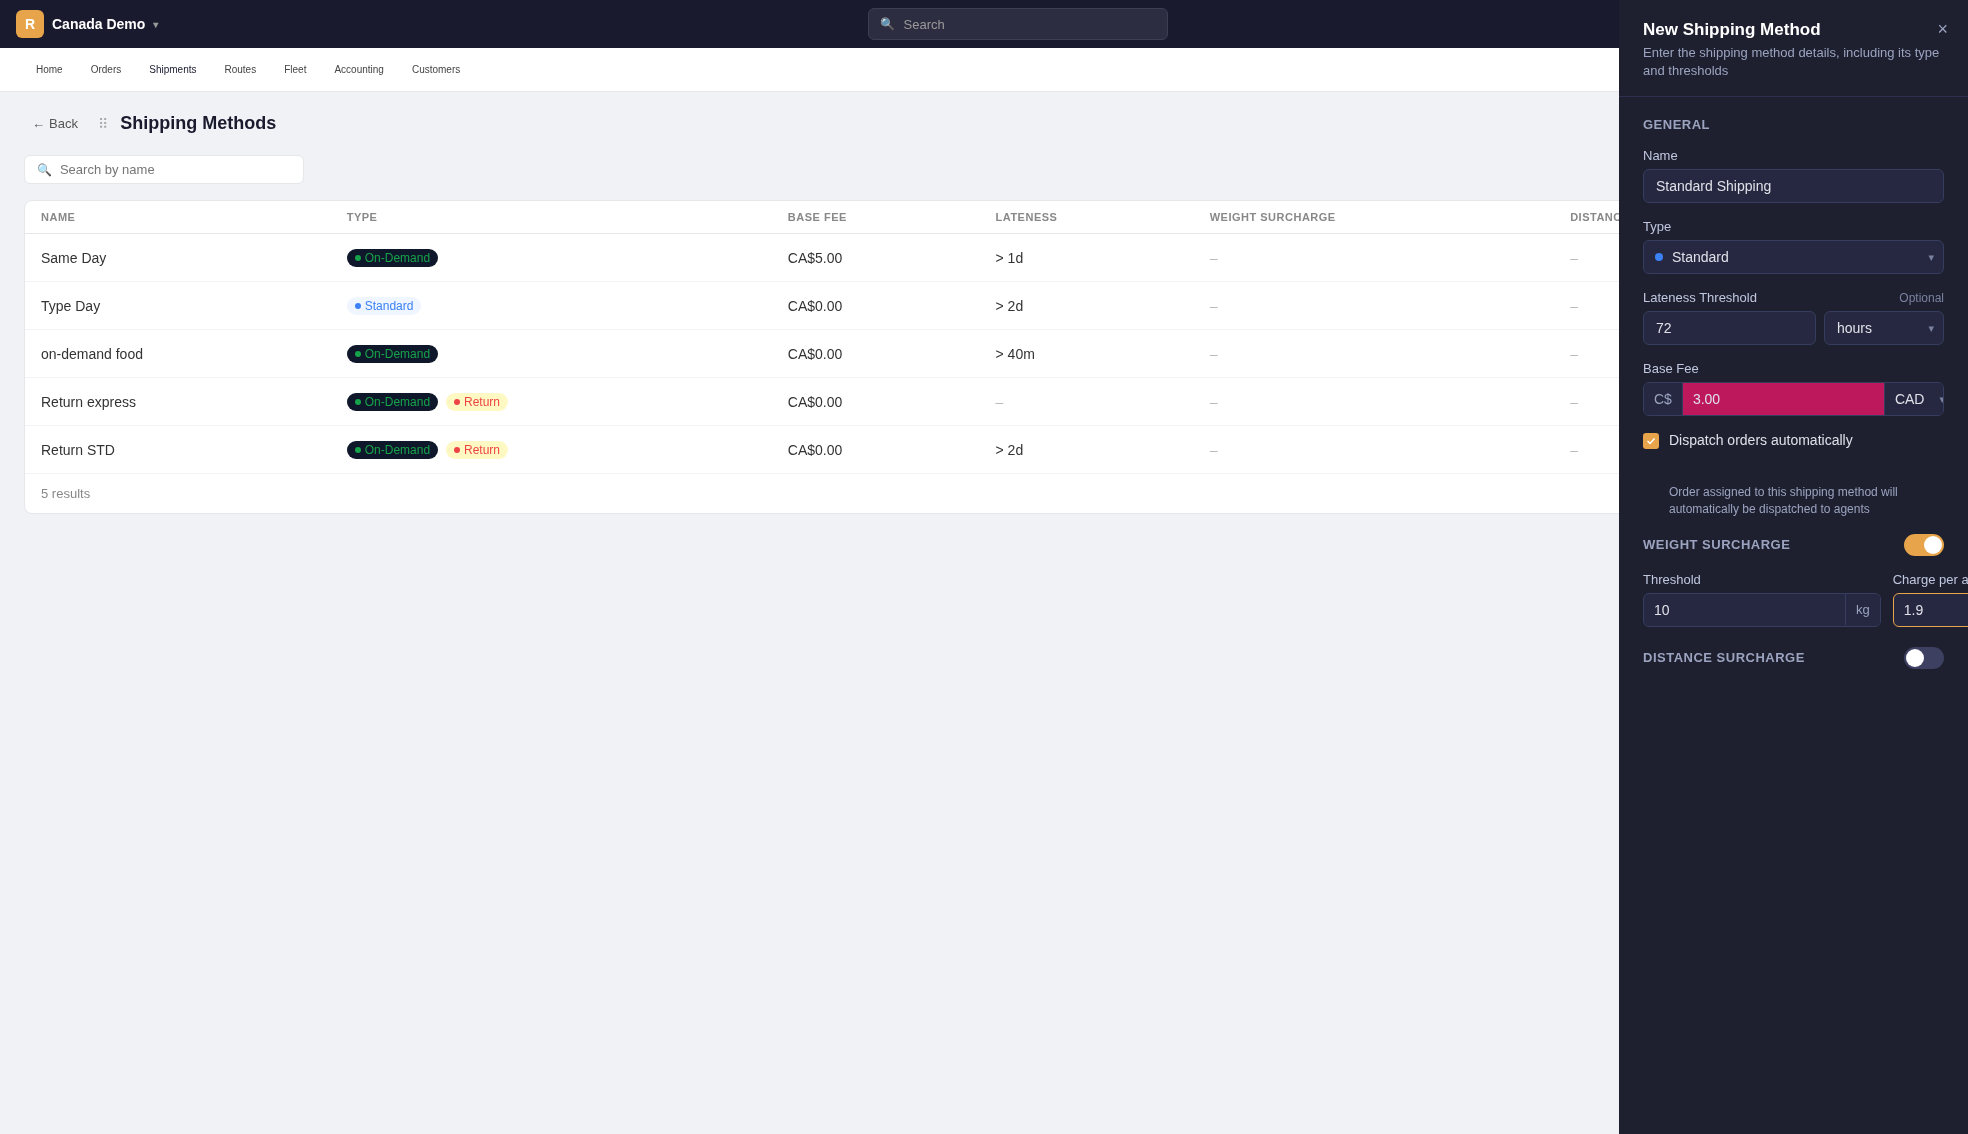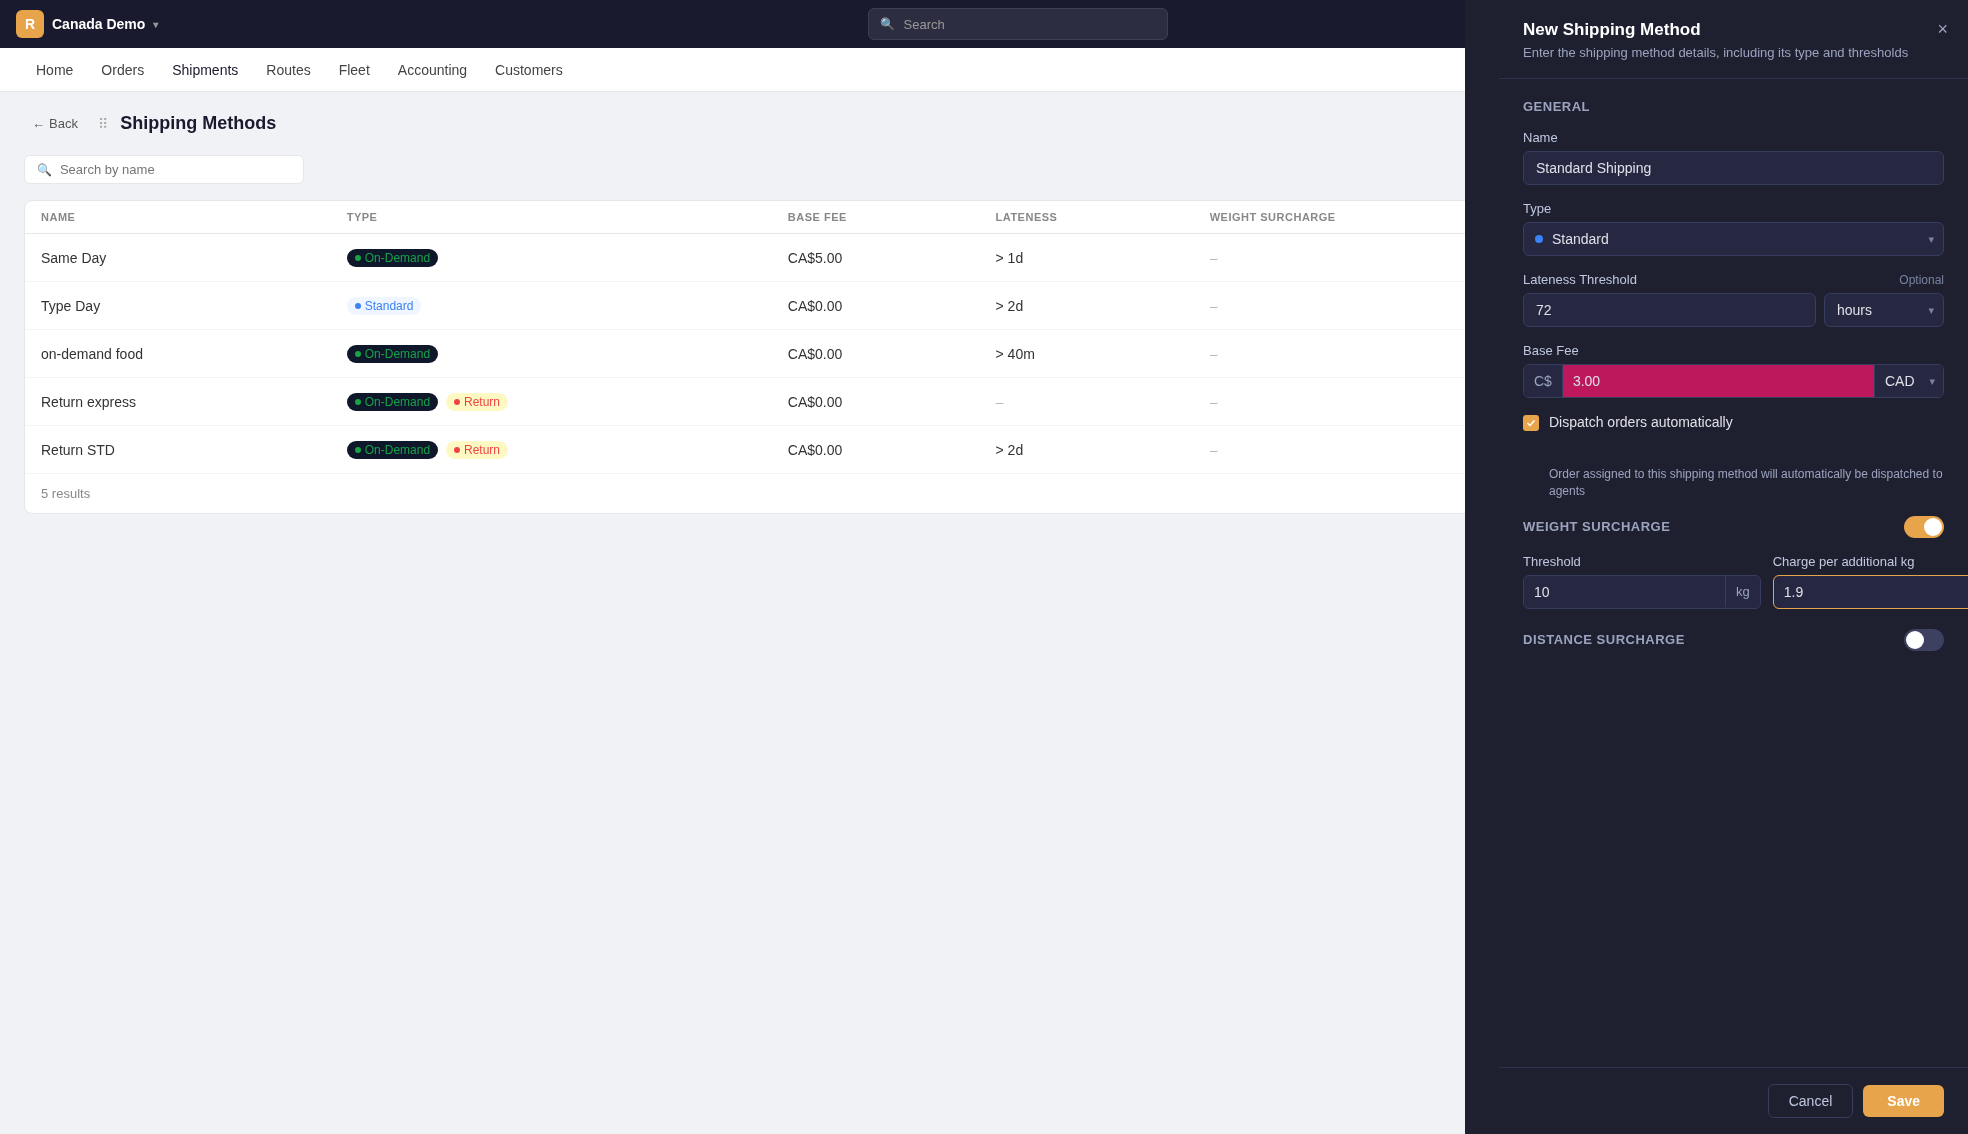"New Shipping Method" .side-panel { padding-left: 34px -> none; width: 503px -> 349px }
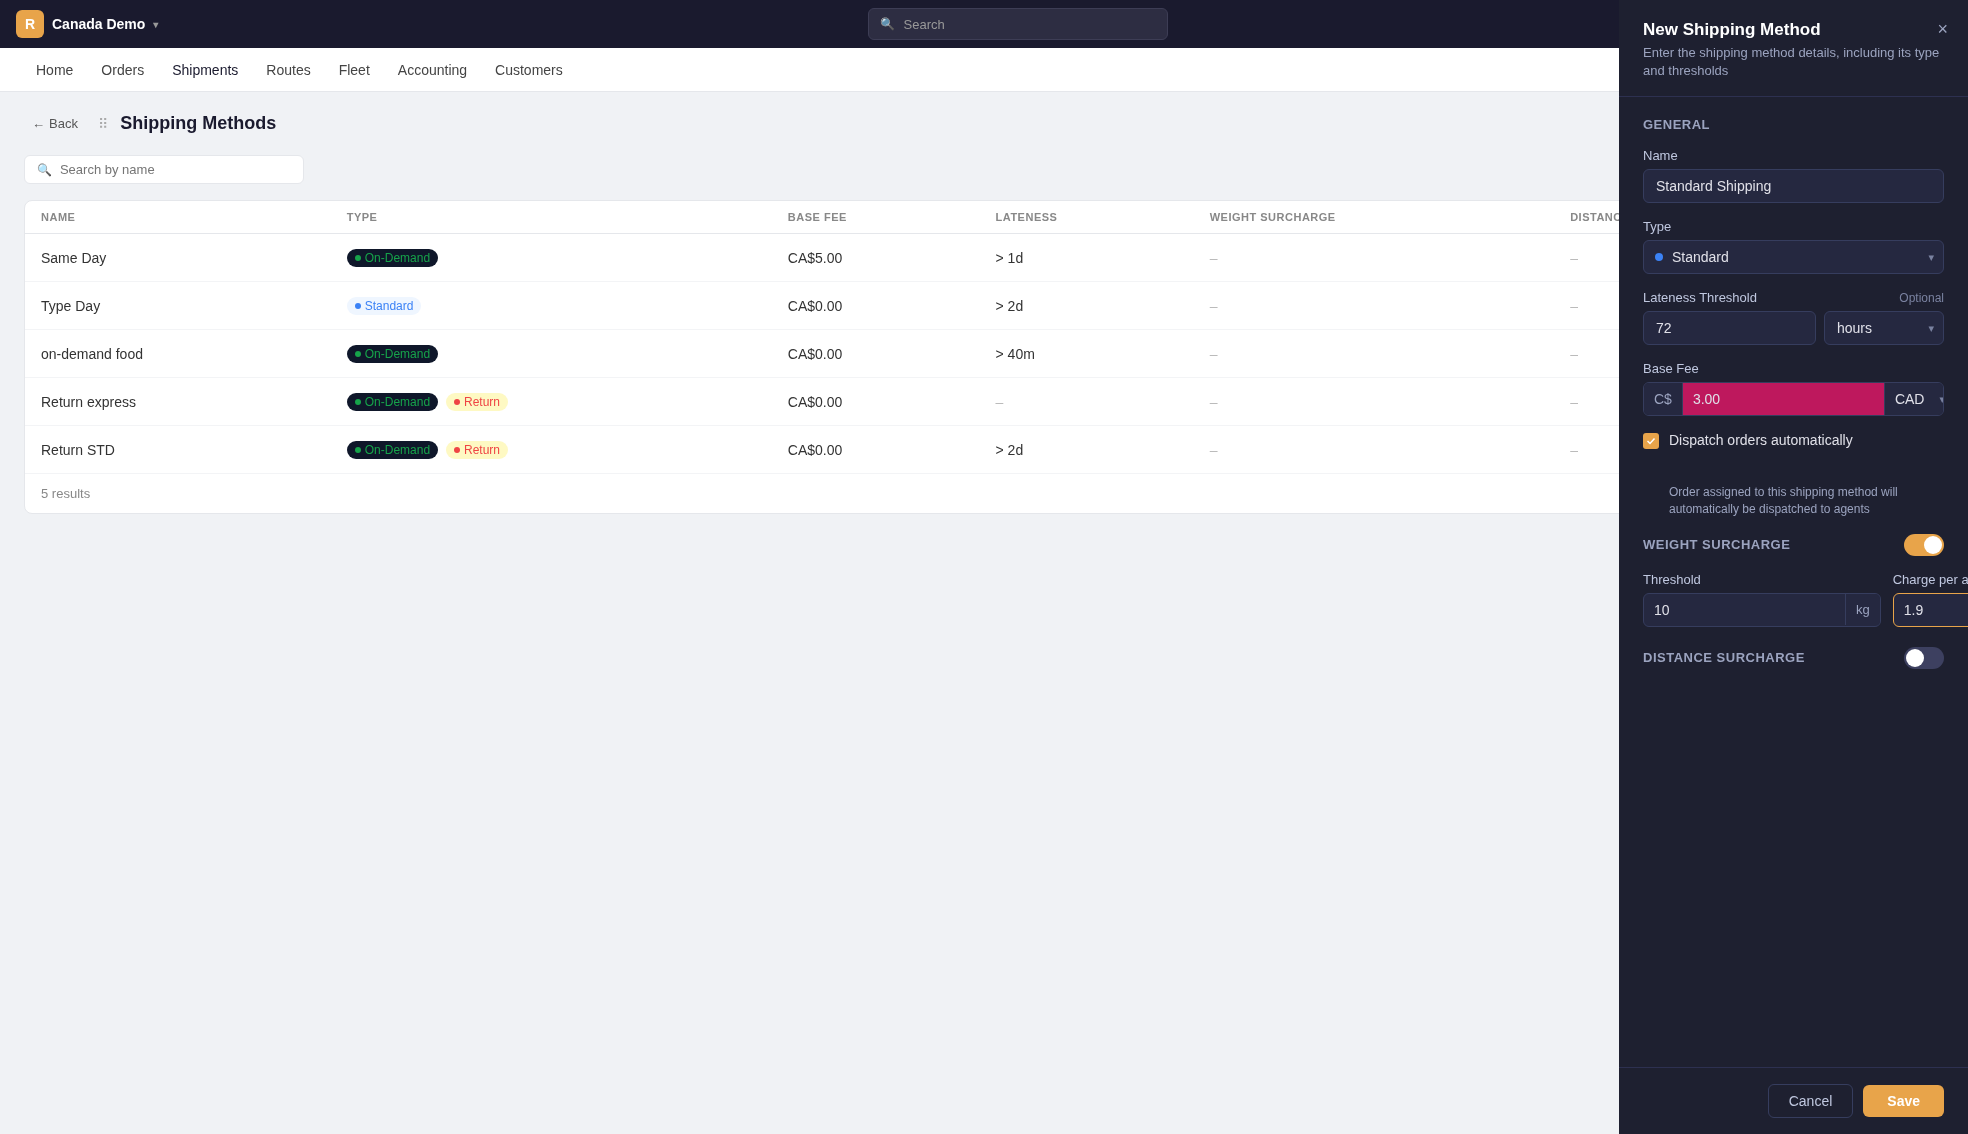"Home" .subnav-item { font-size: 14px -> 10px }
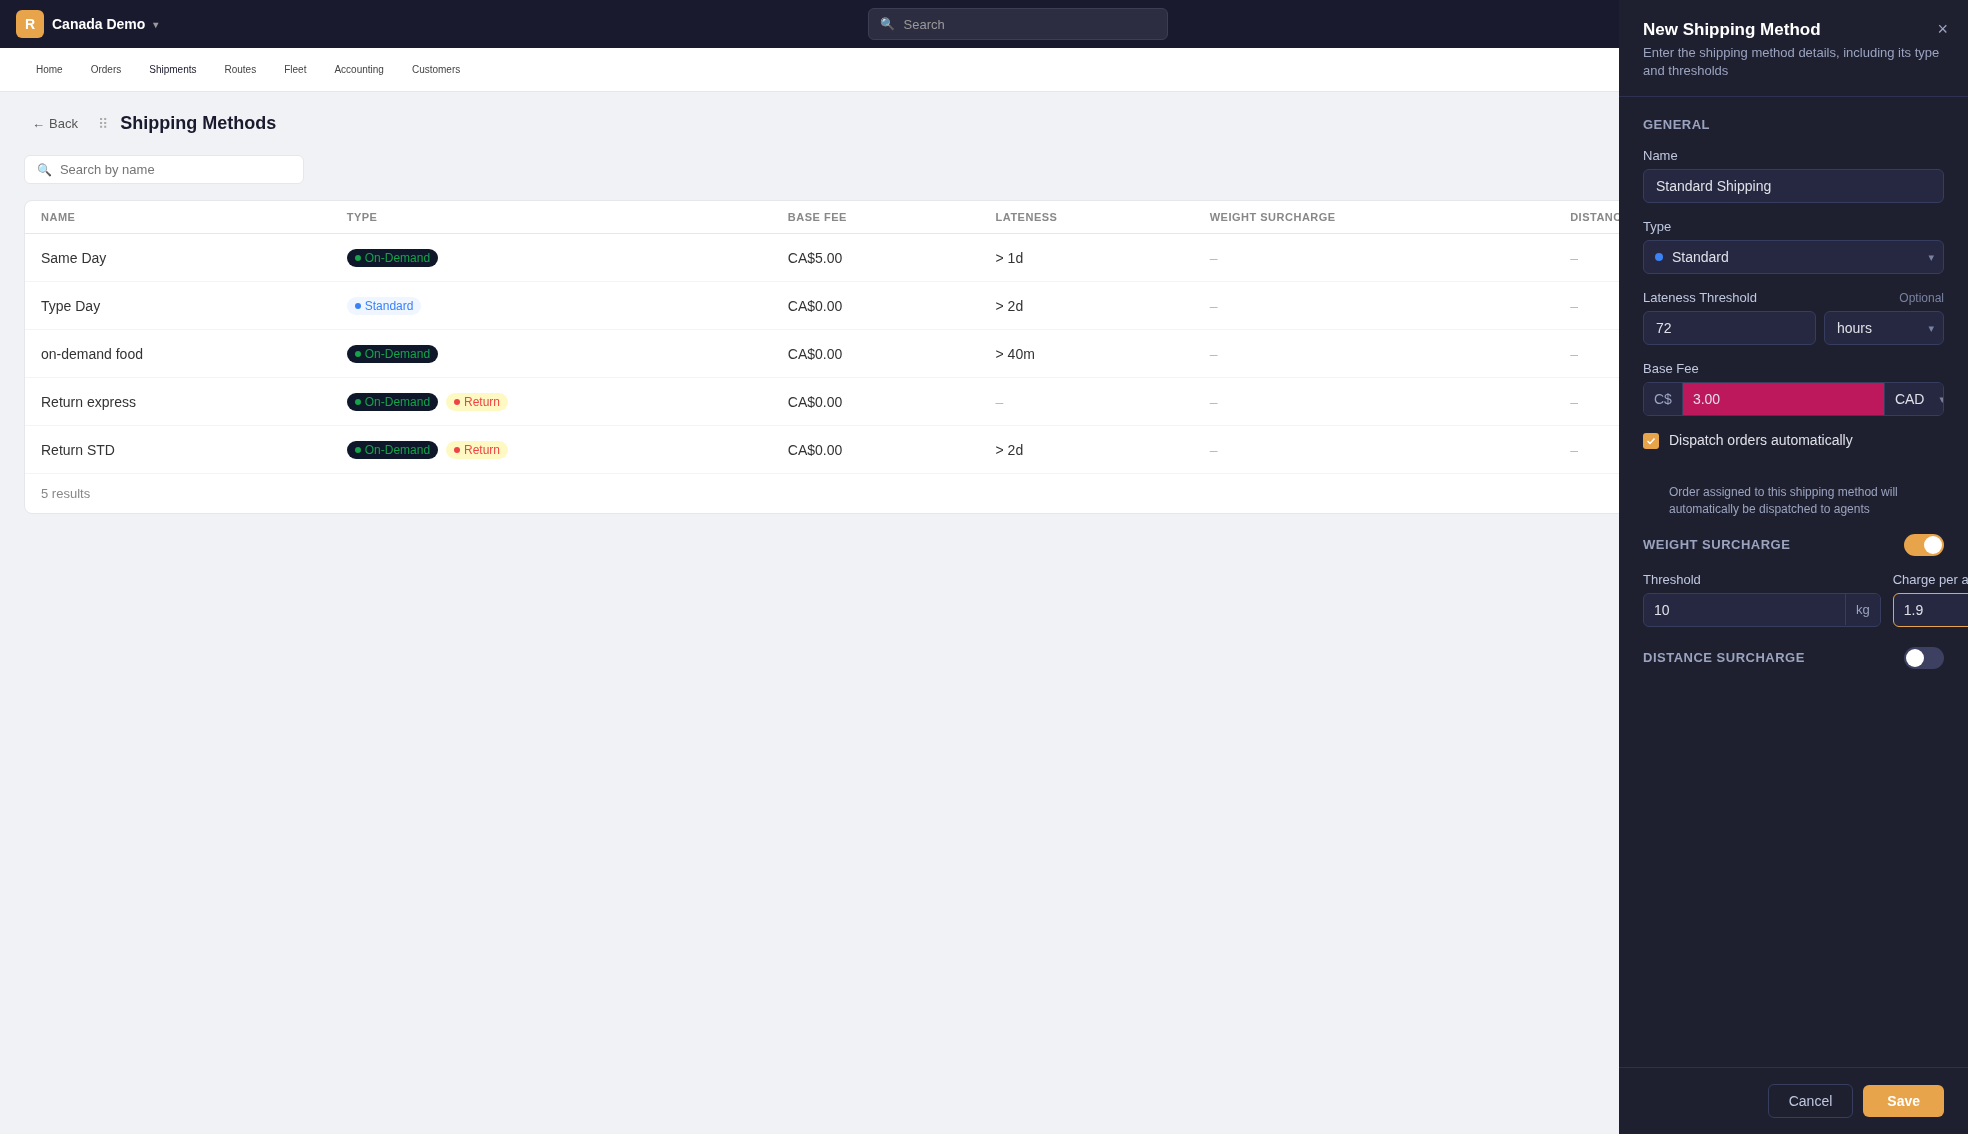"Cancel" div.panel-footer { html: <div> <button>Cancel</button> <button>Save</button> </div> -> none }
